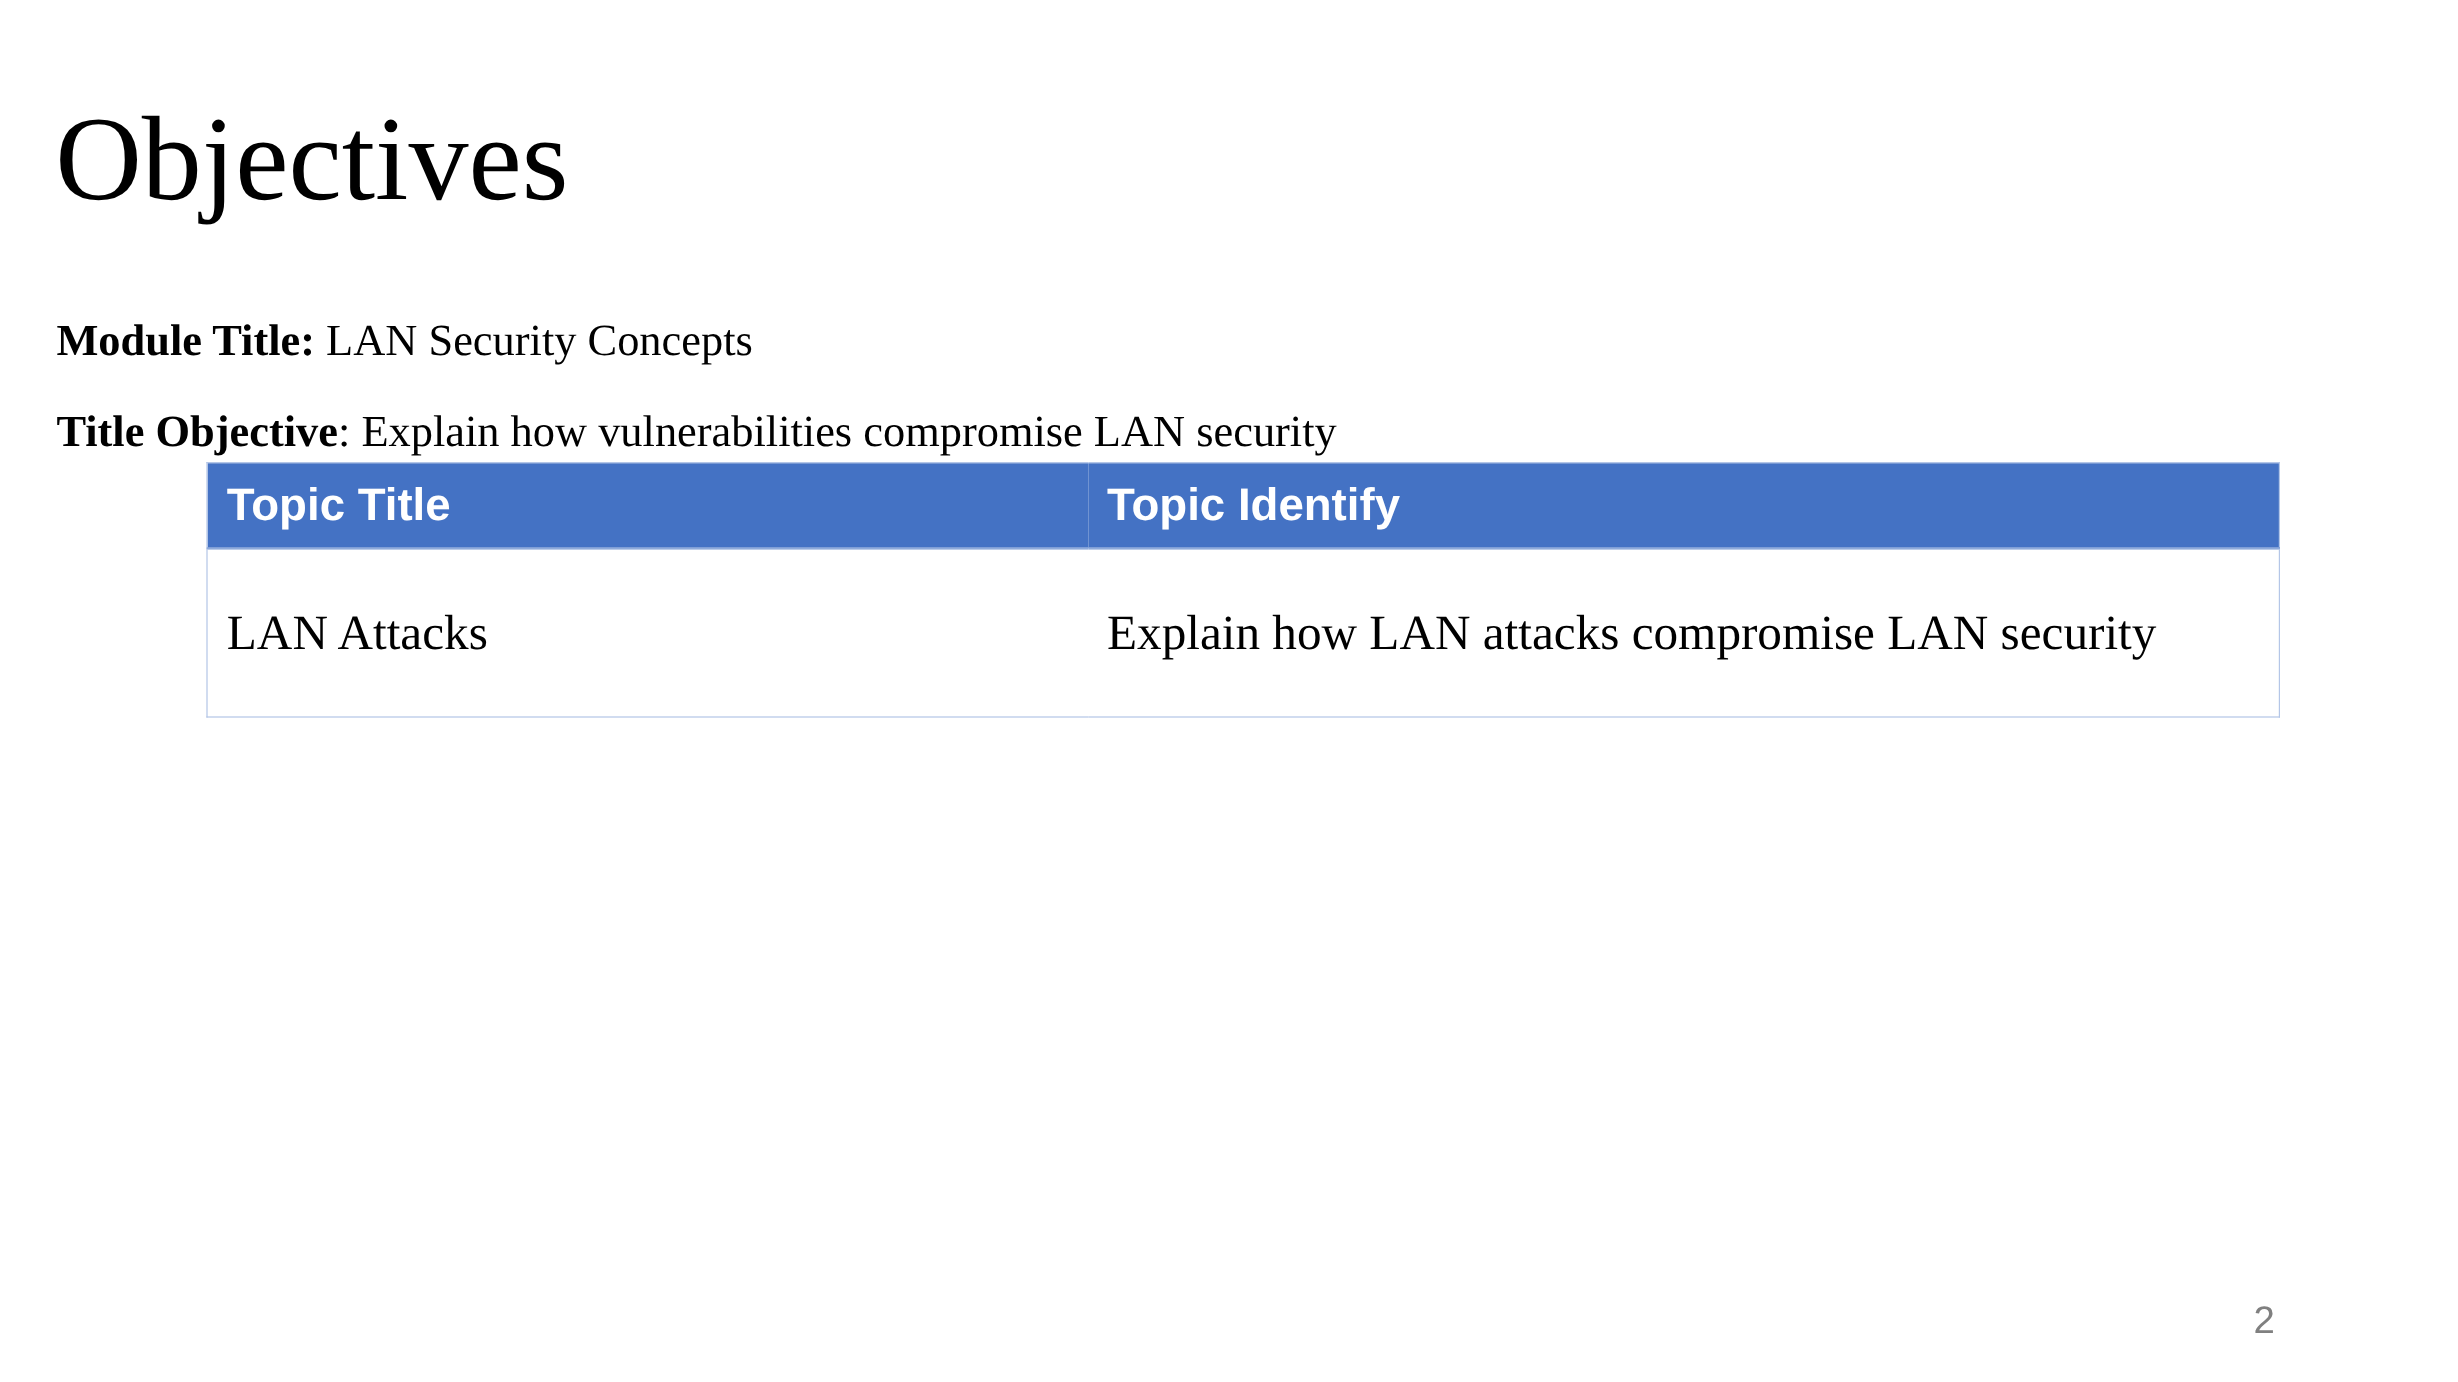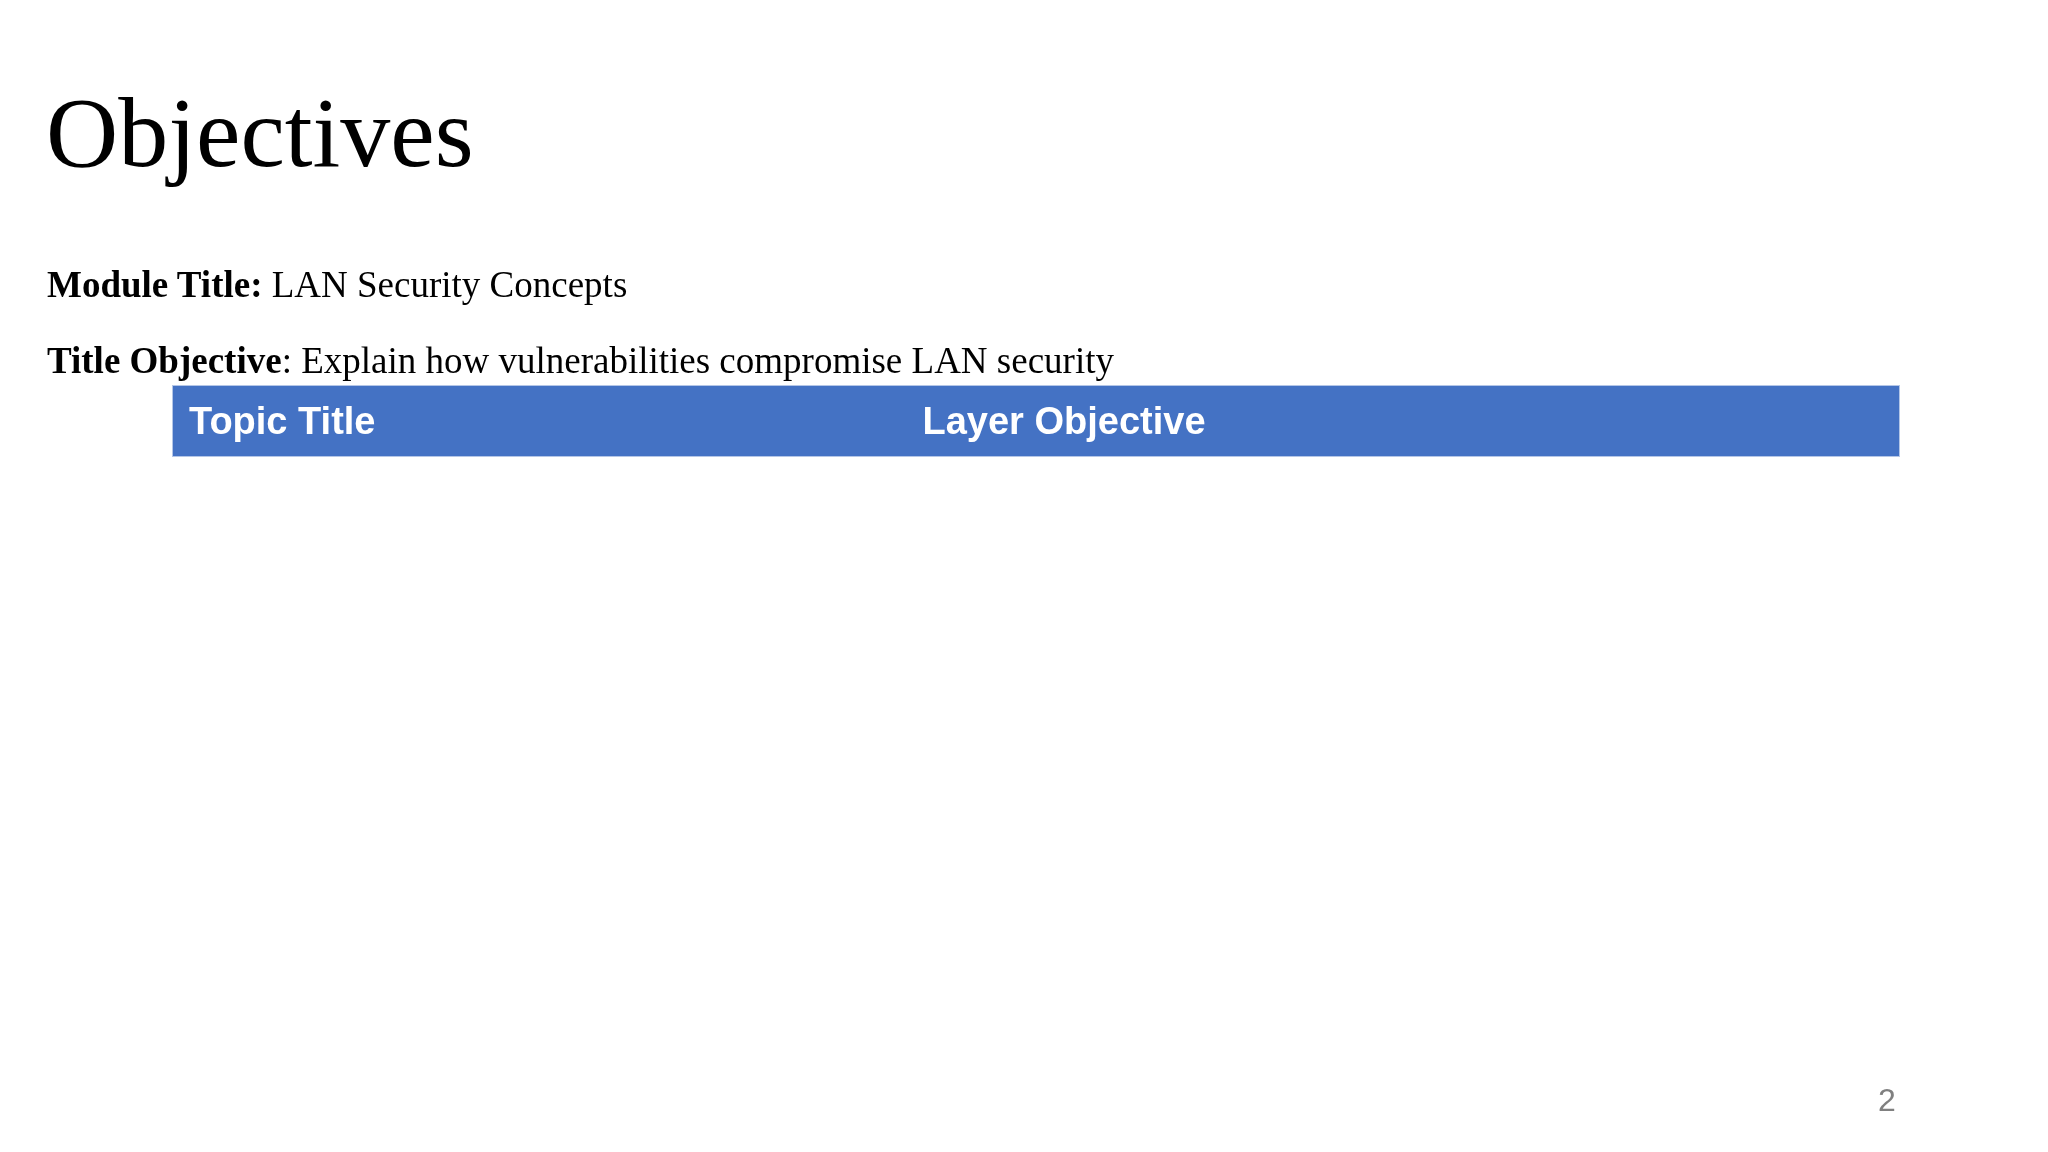"Layer Objective" th { text: Layer Objective -> Topic Identify }
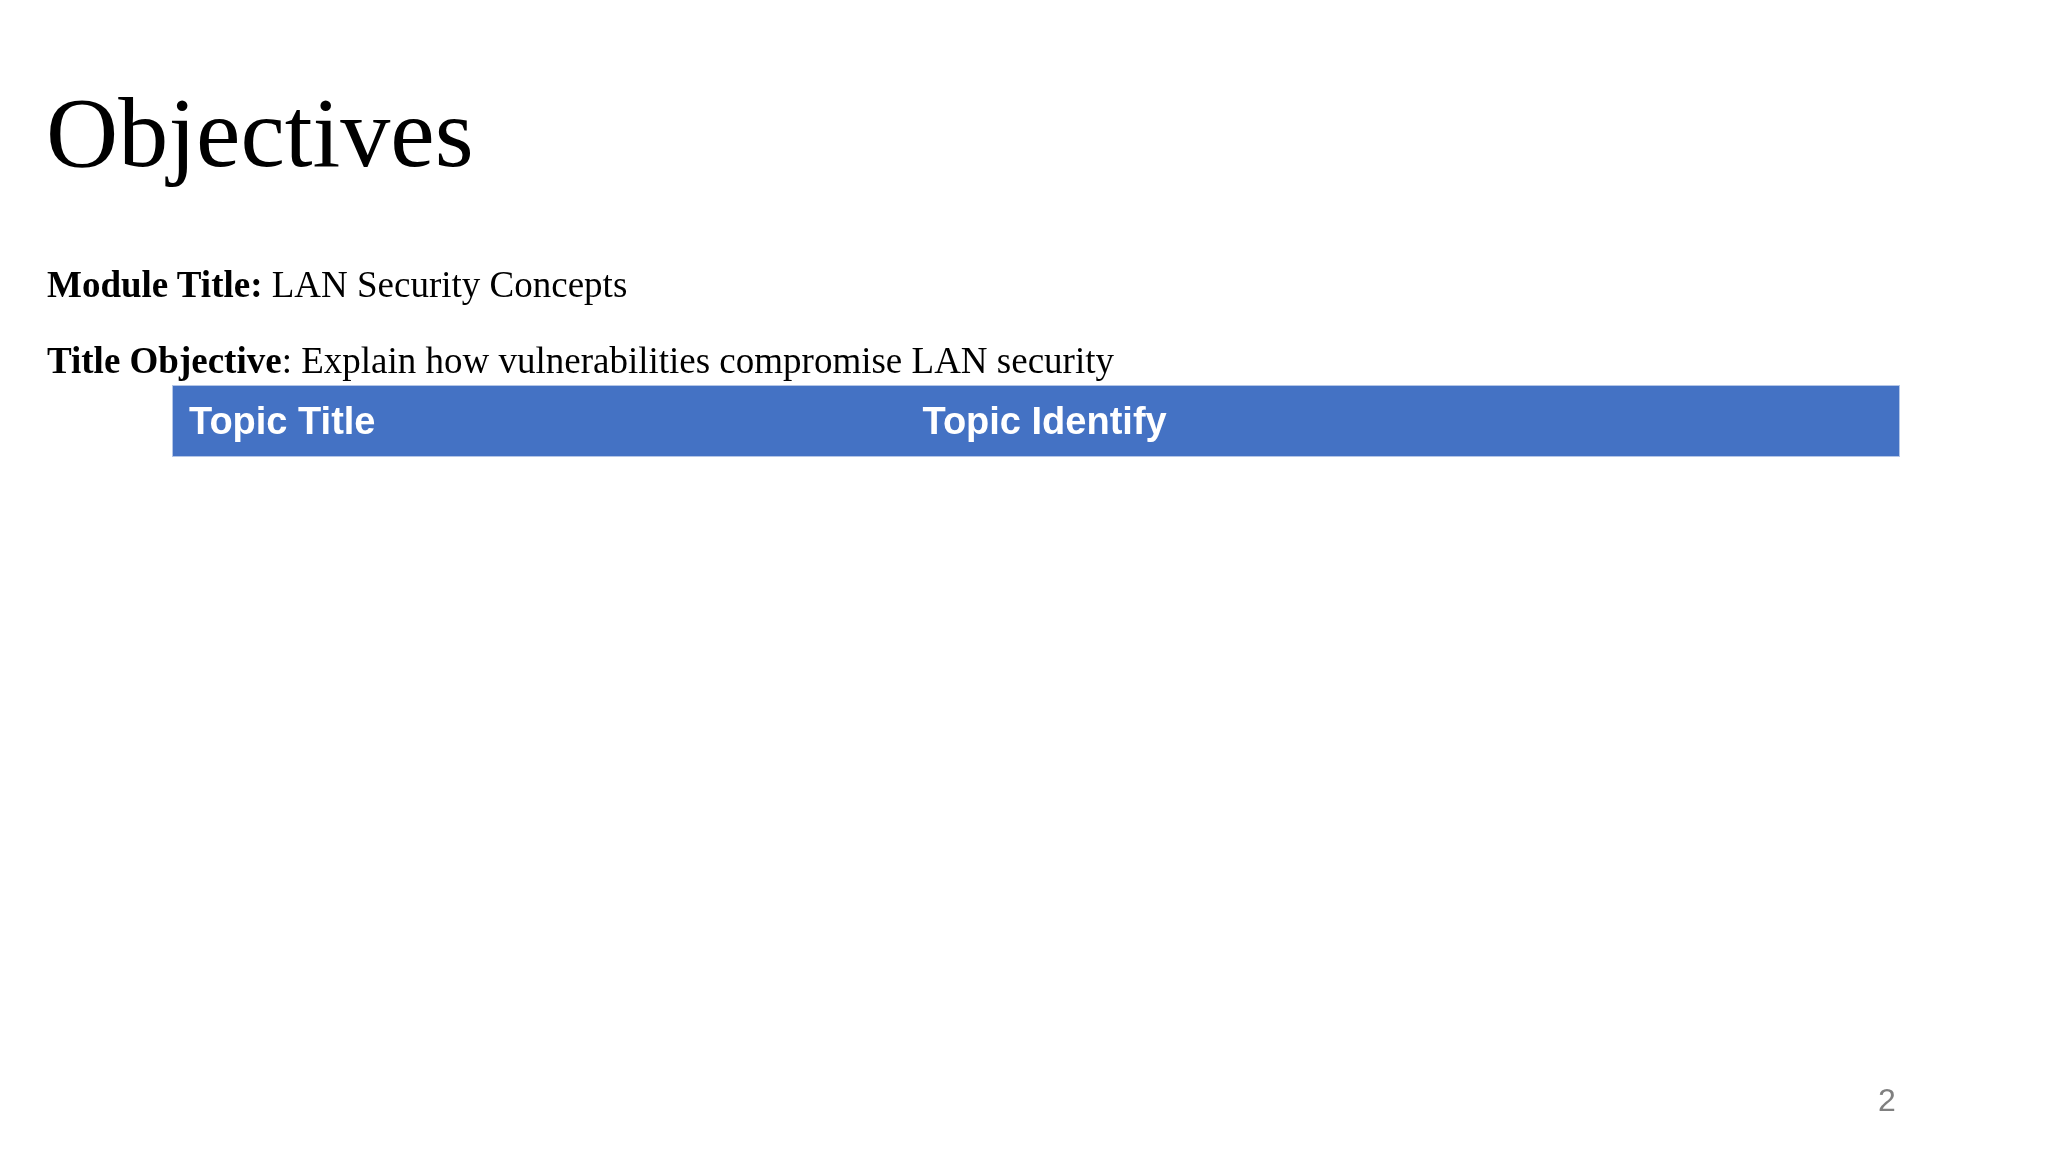"LAN Attacks" tr.r3 { html: none -> <tr> <td>LAN Attacks</td> <td>Explain how LAN attacks compromise LAN security</td> </tr> }
